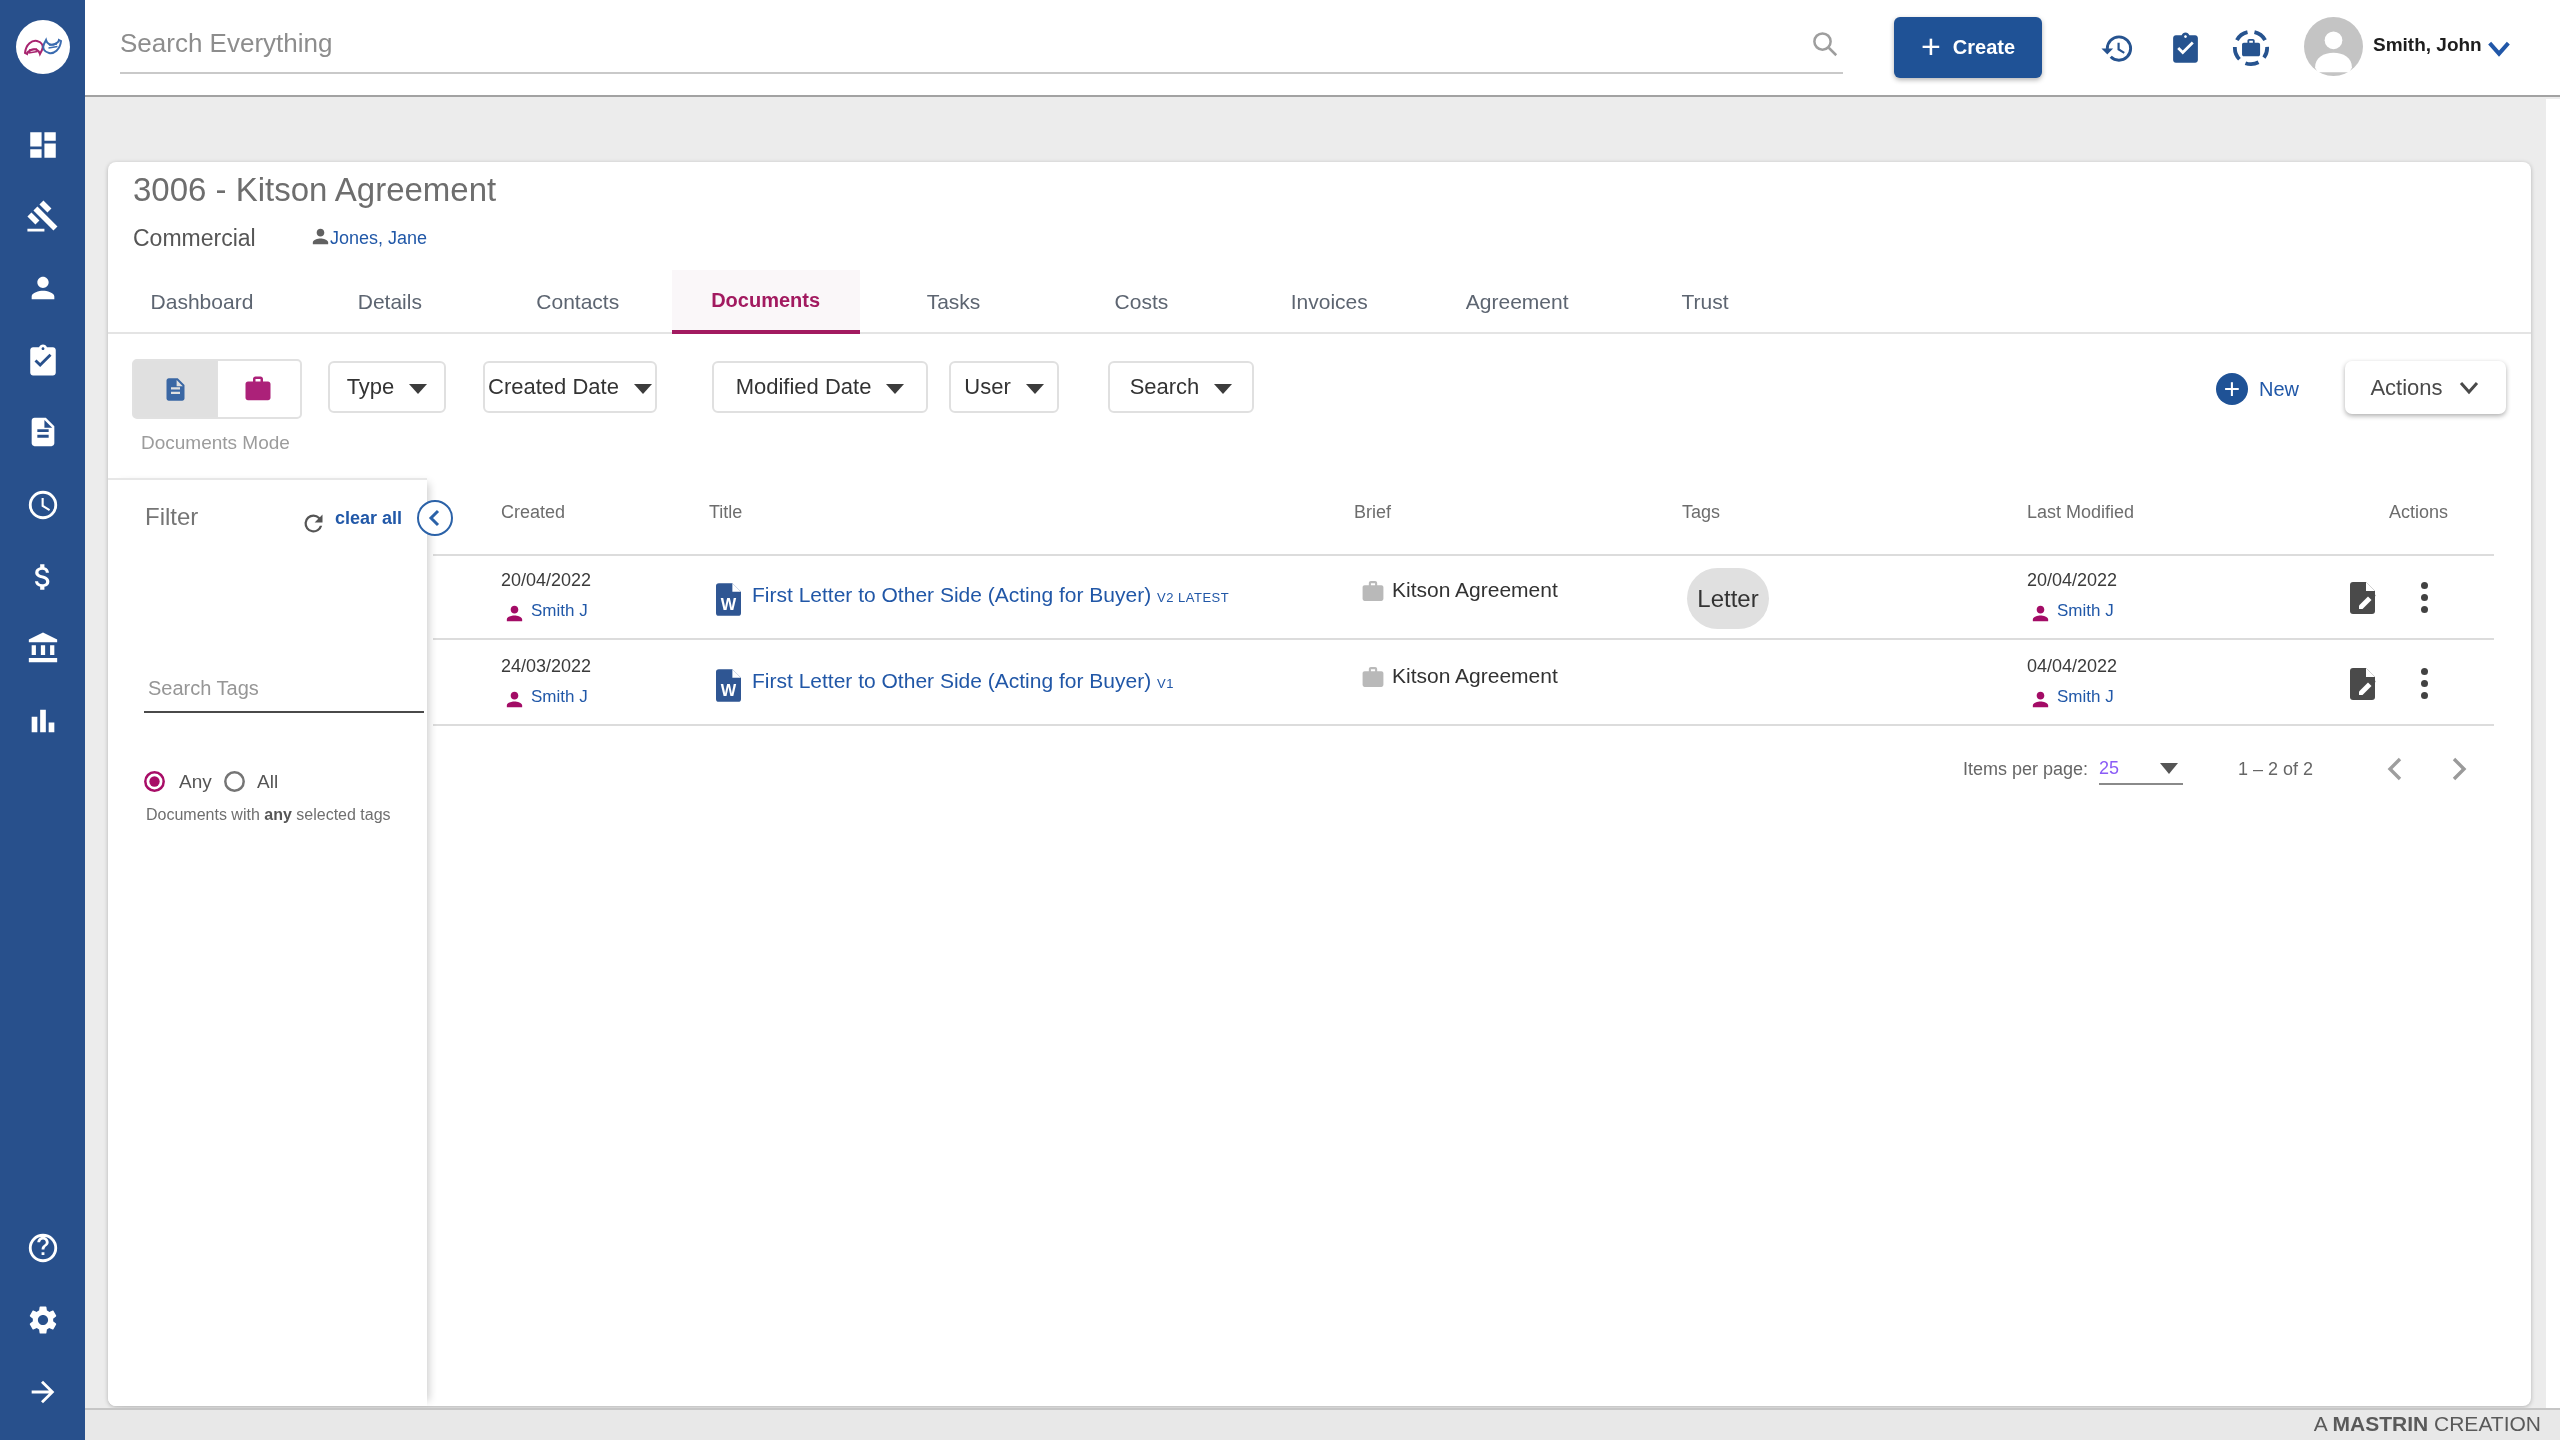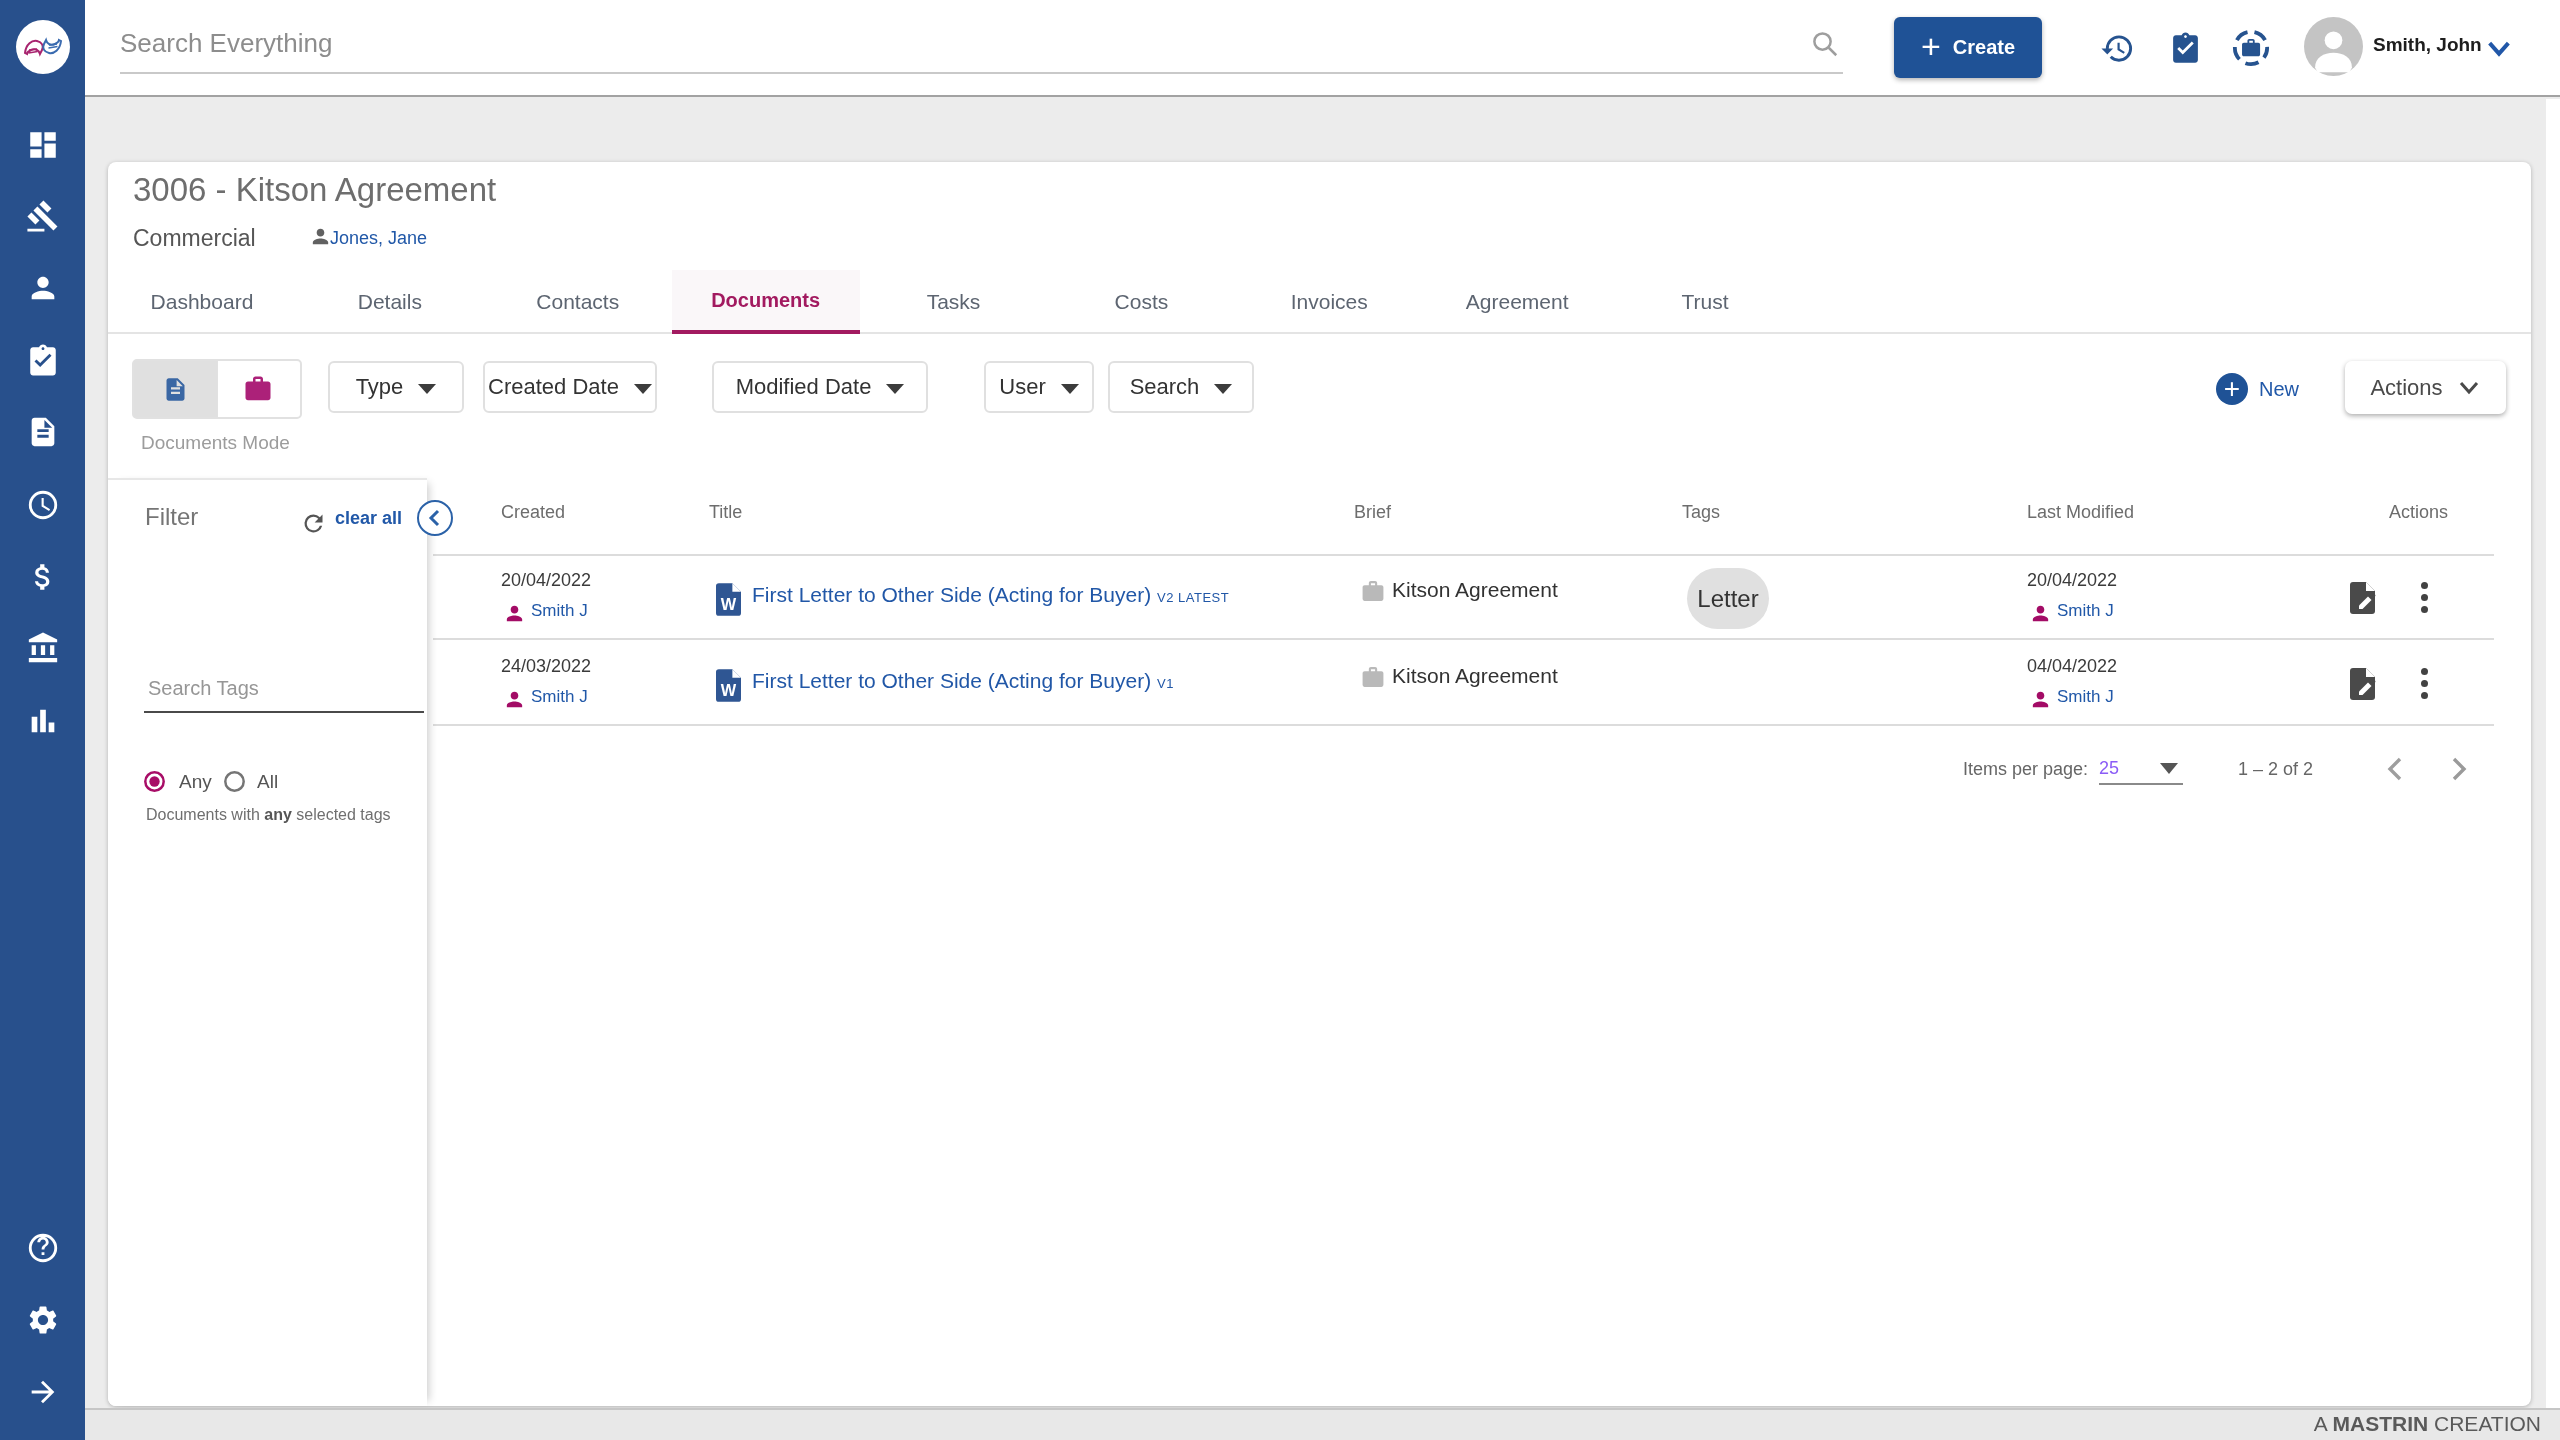"Type" div.ddbtn { width: 136px -> 118px }
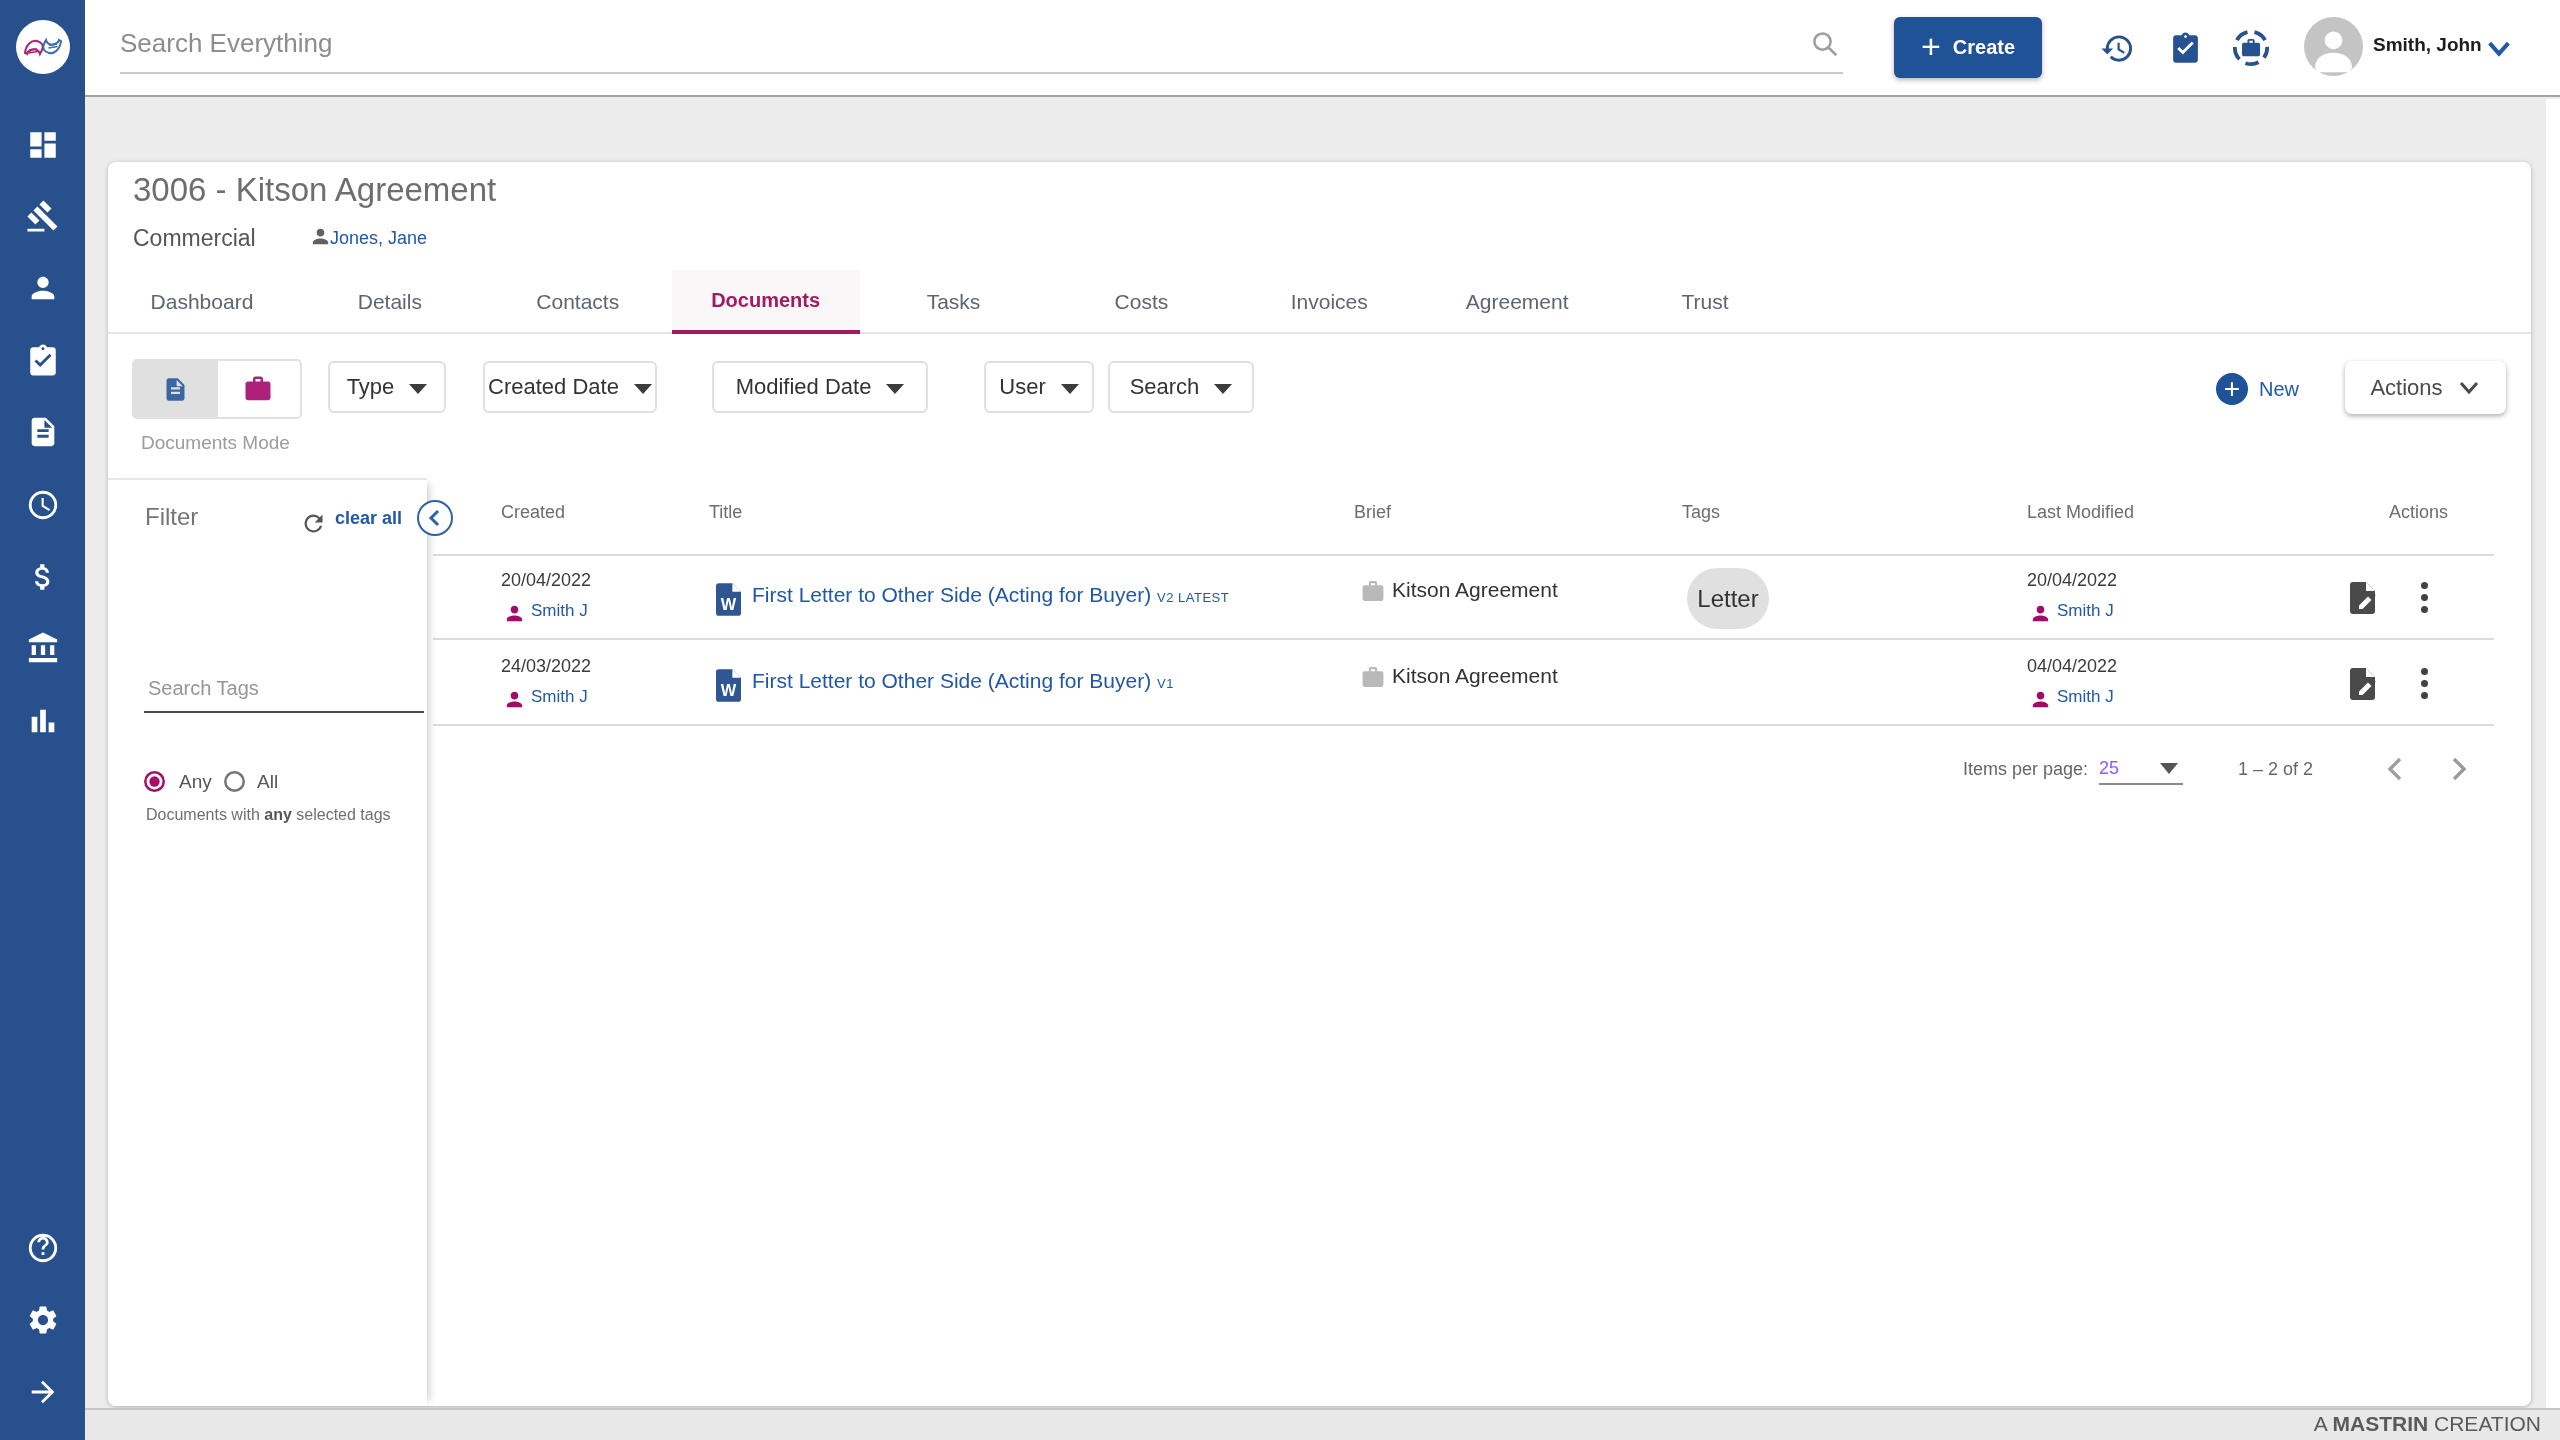"User" div.ddbtn { left: 876px -> 841px }
